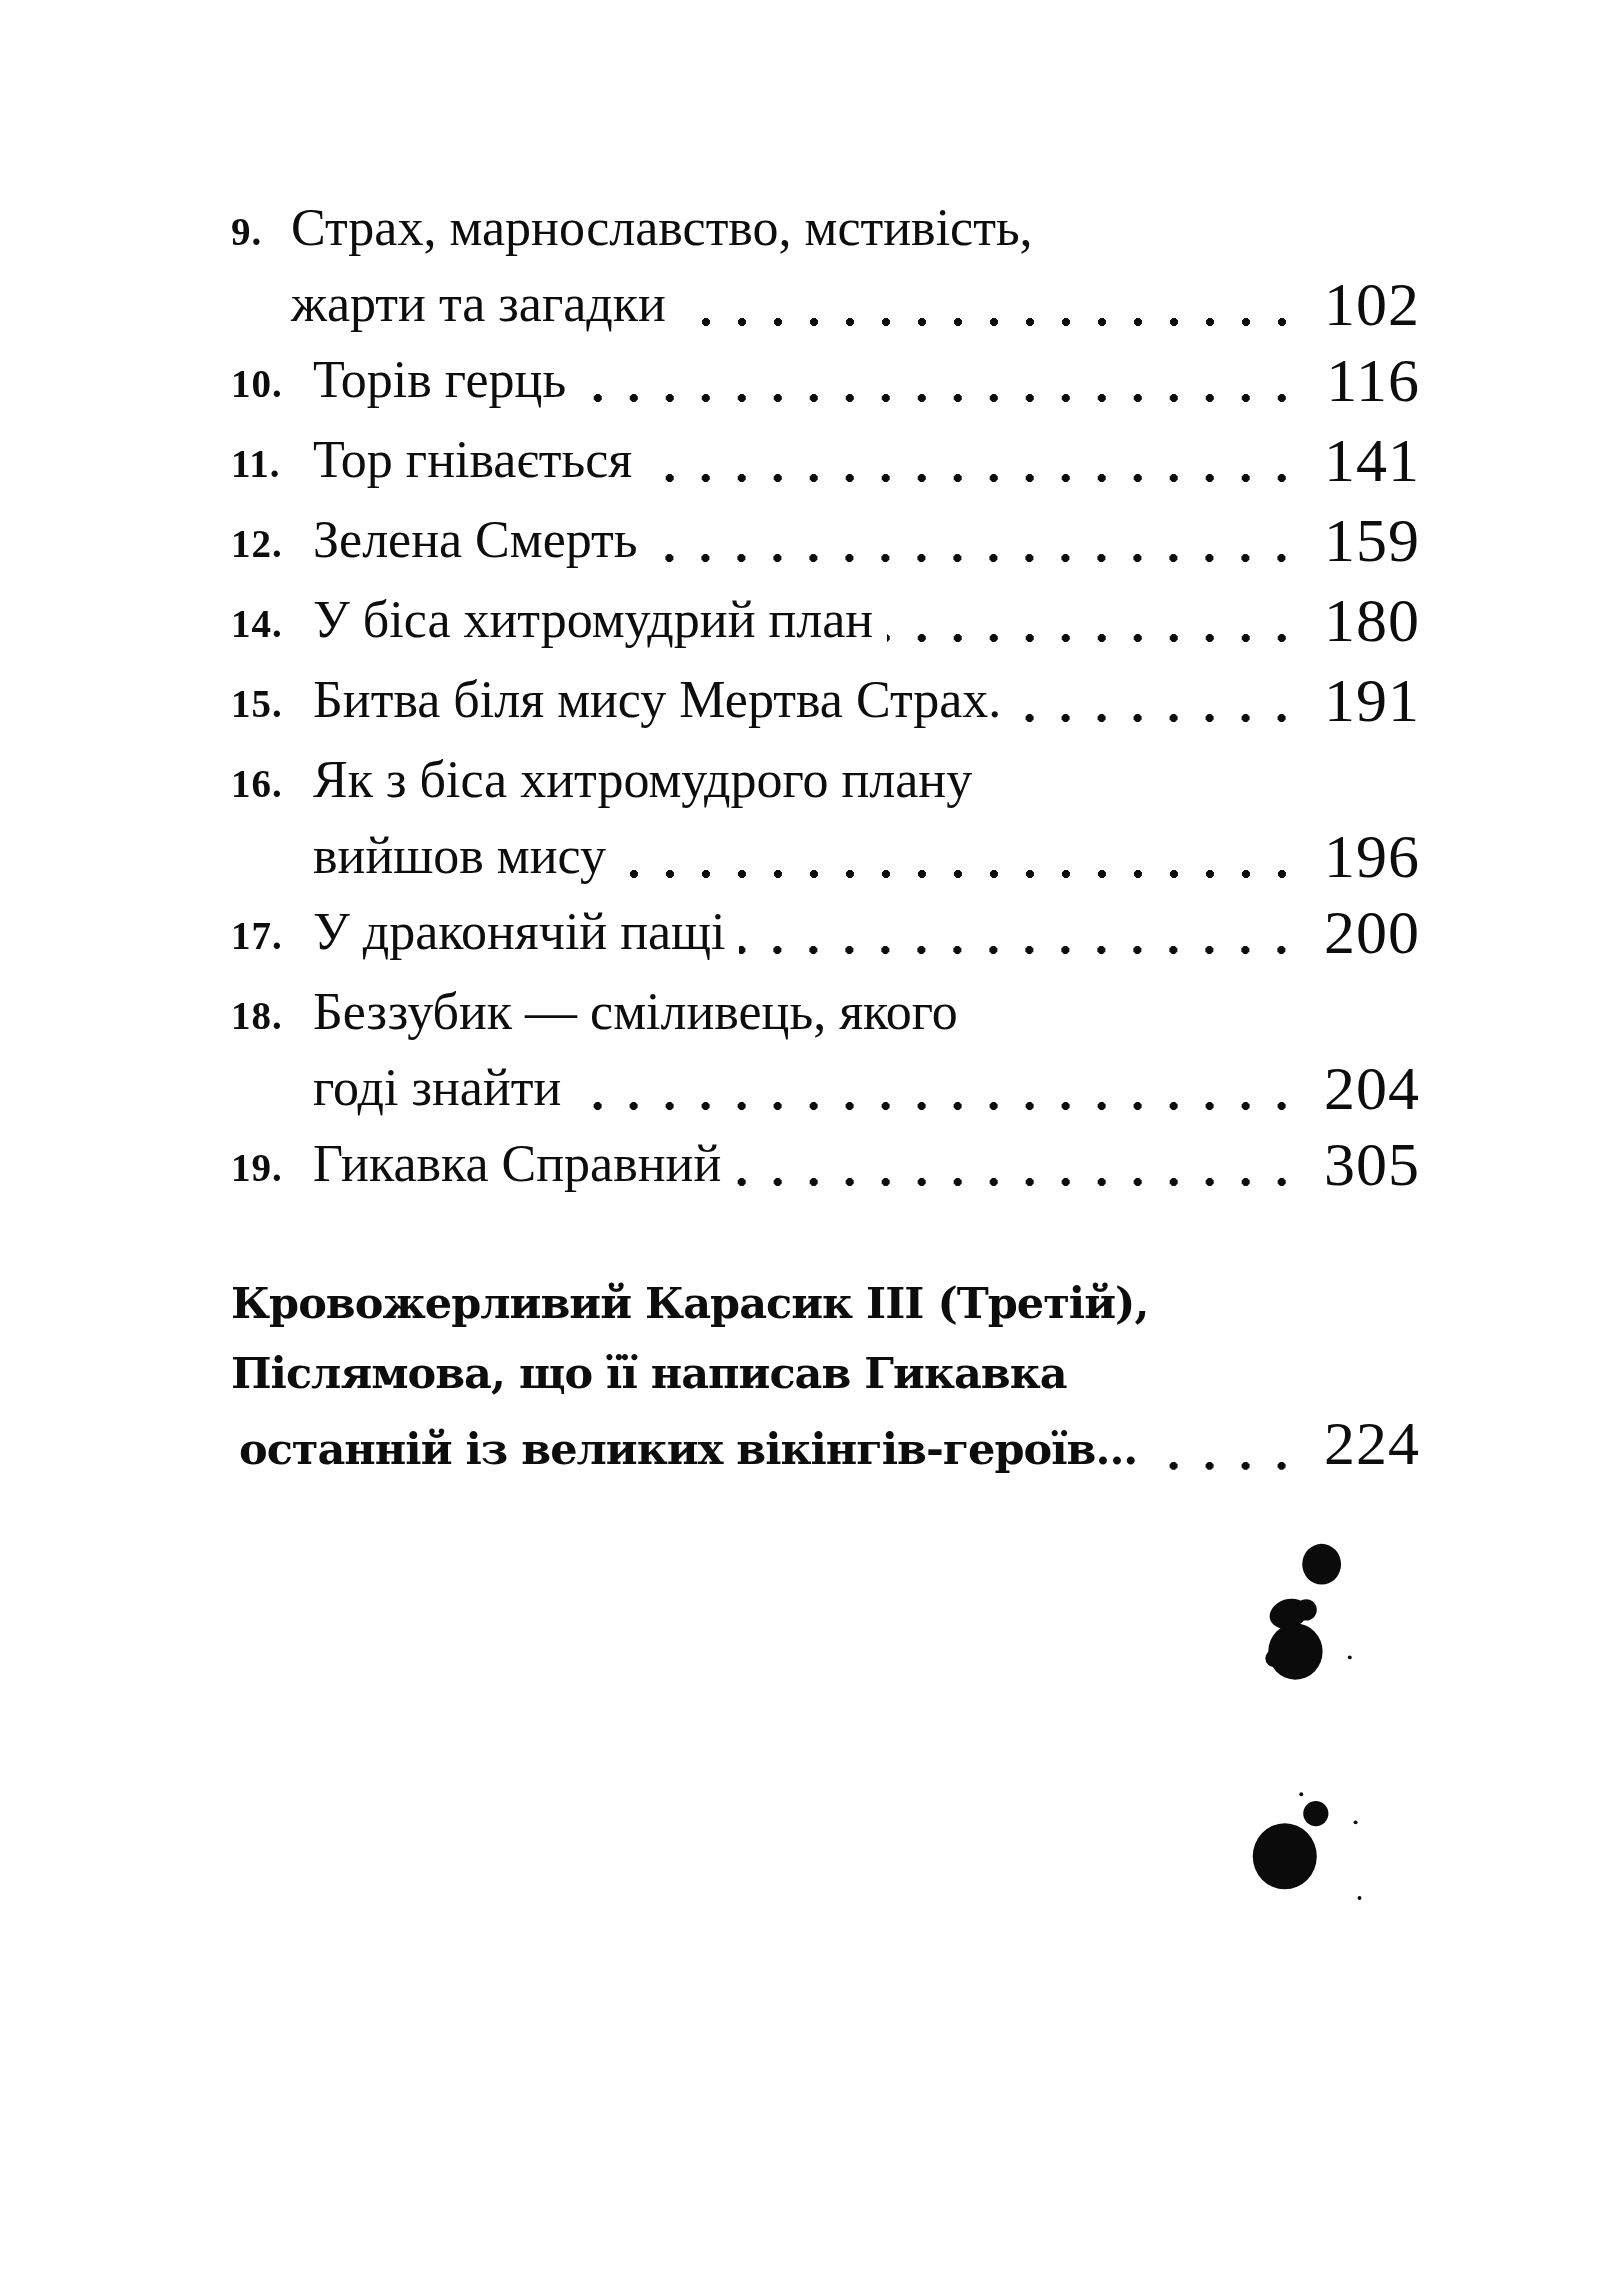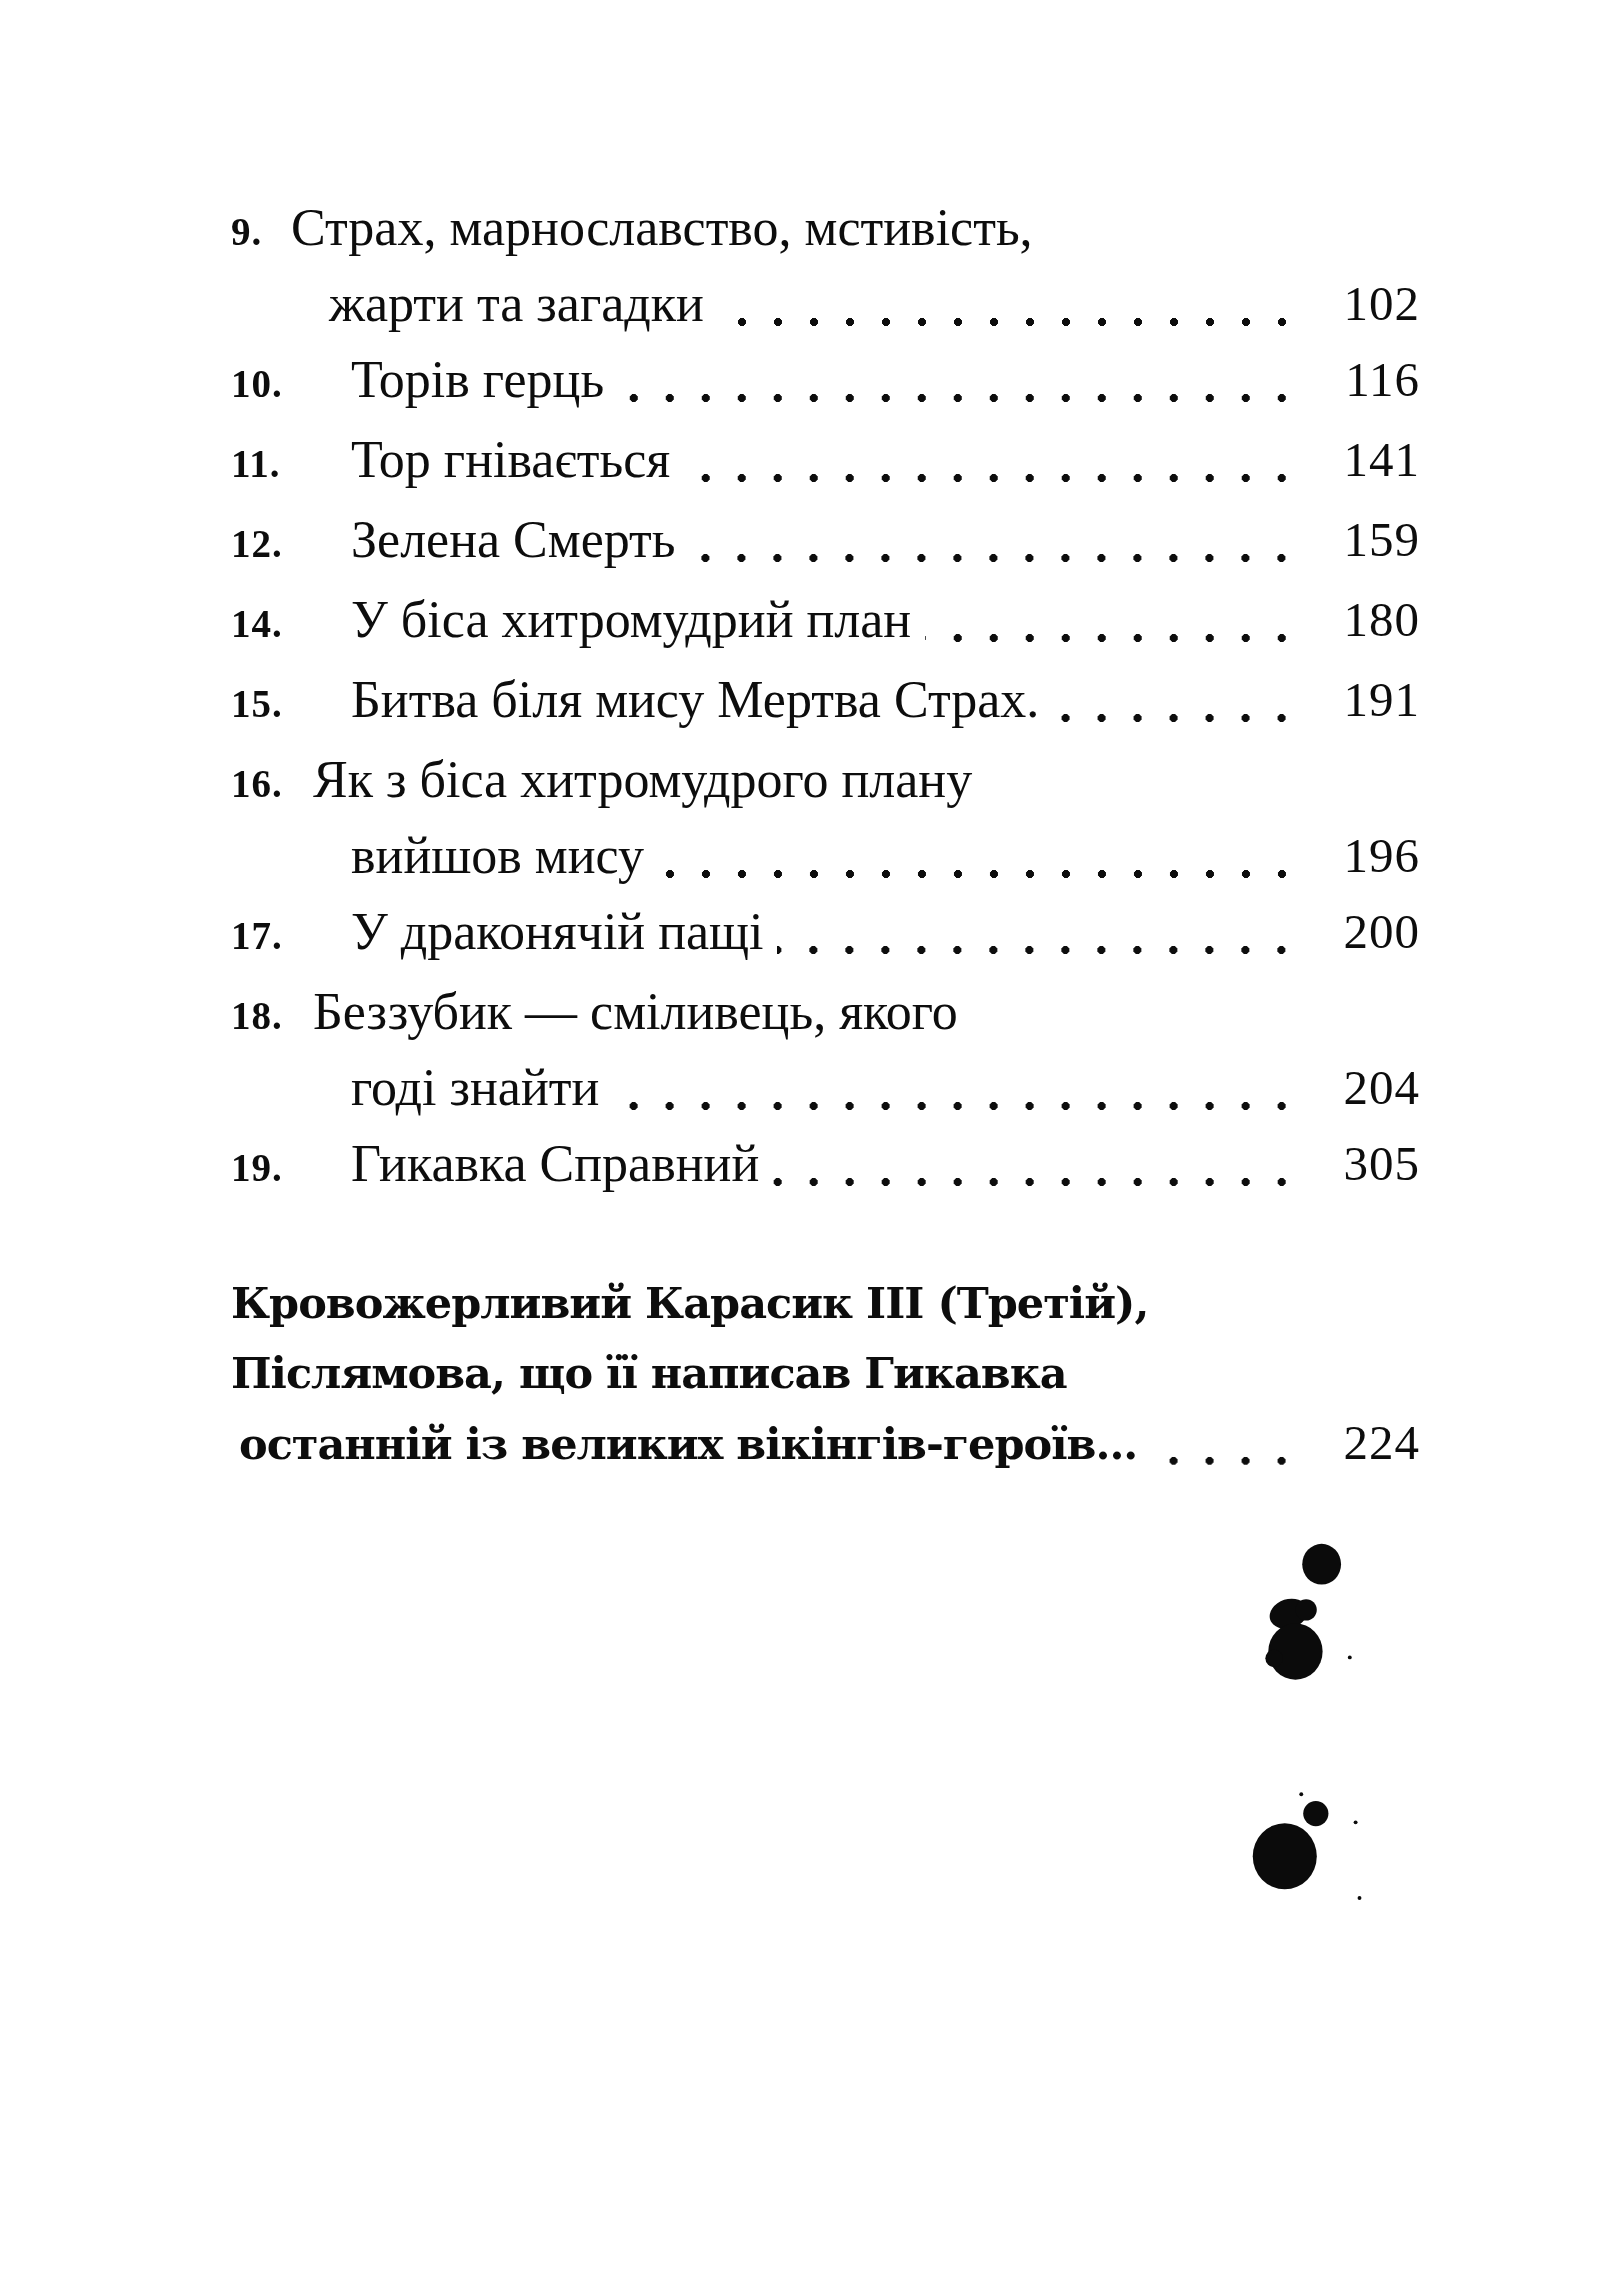"жарти та загадки" .tline.last { margin-left: 38px -> none }
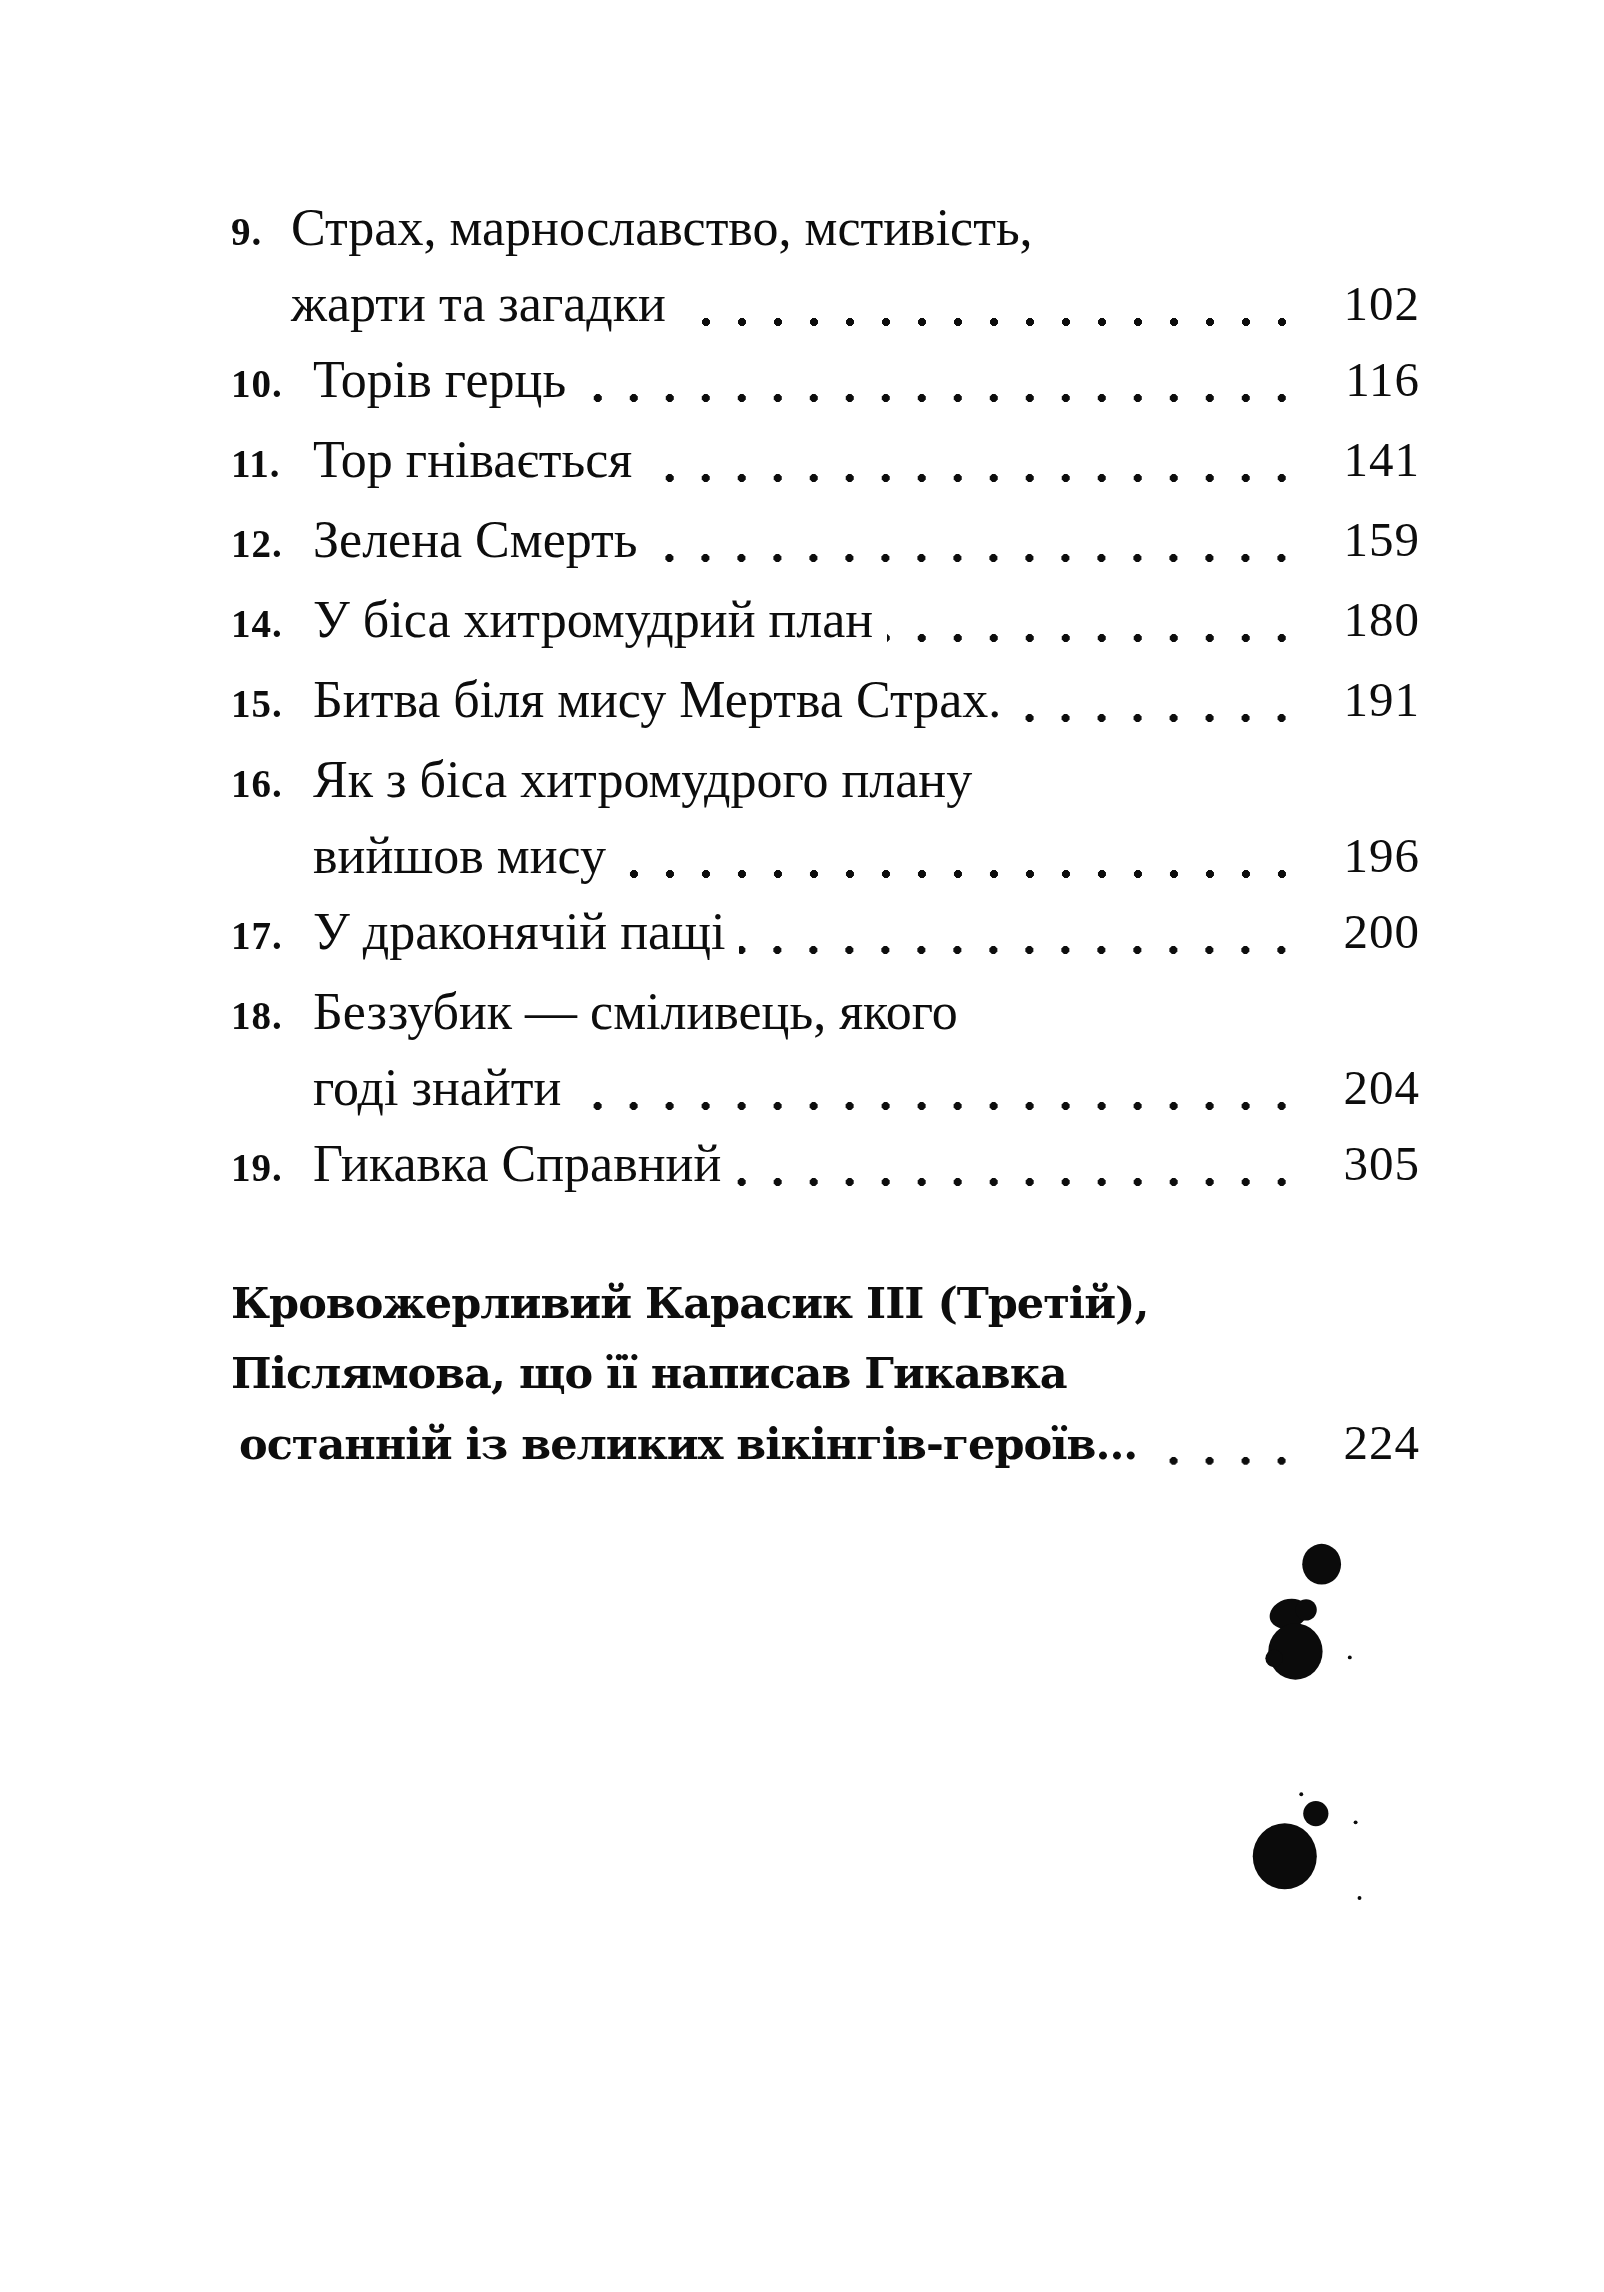"102" .pnum { font-size: 49px -> 62px }
